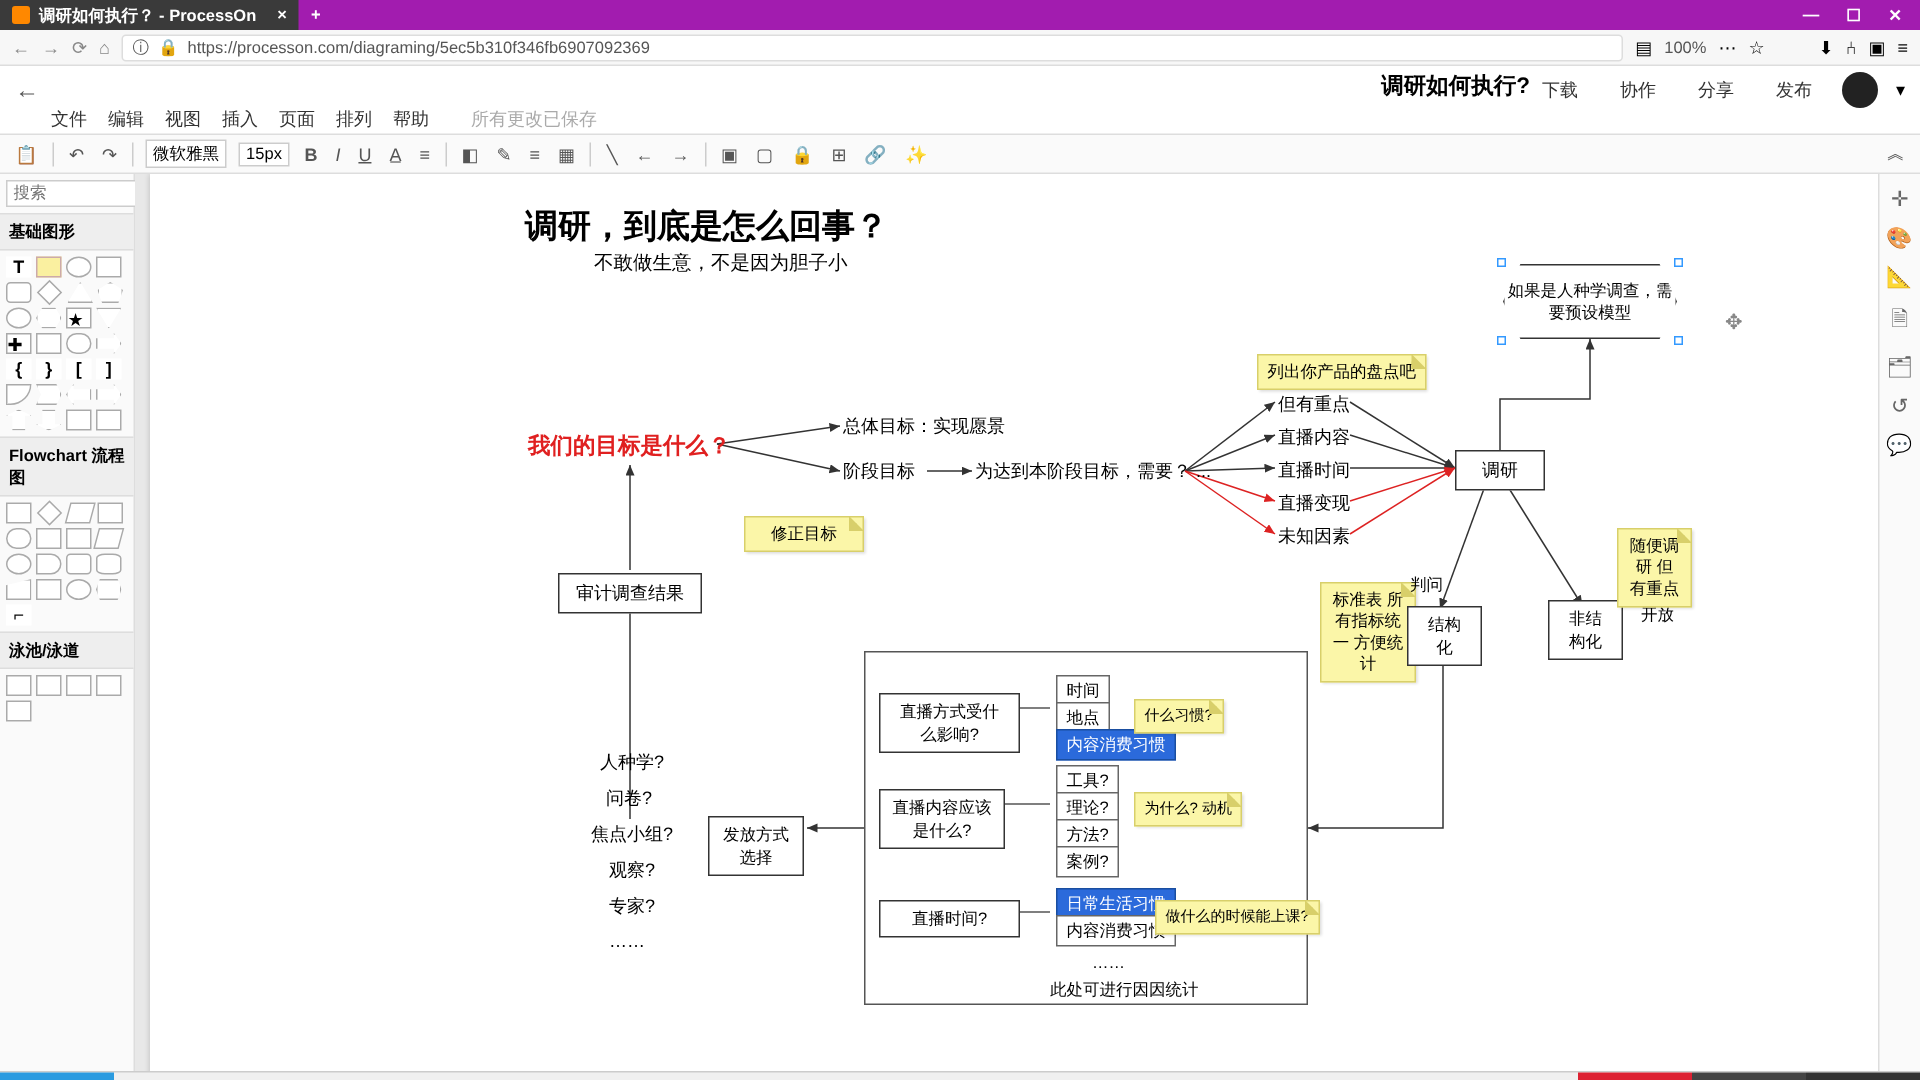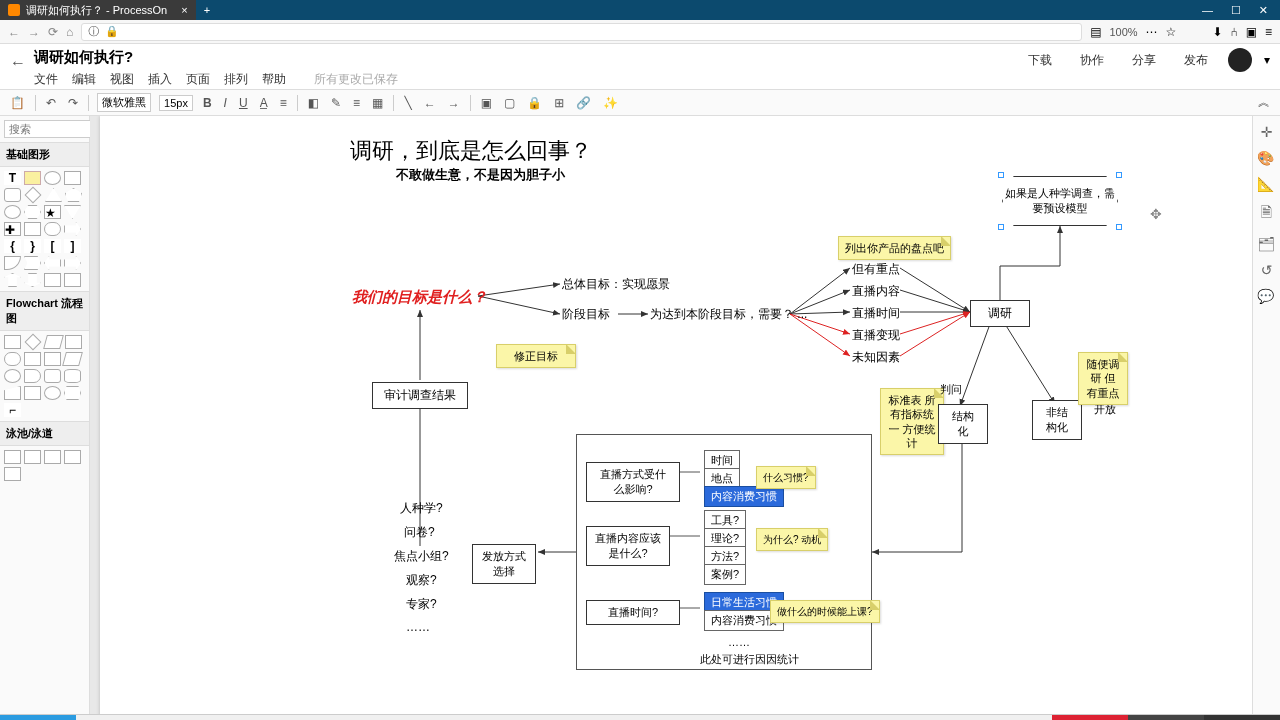"调研如何执行？ - ProcessOn" .titlebar { background: #0c4a6e -> #a21caf; font-weight: none -> bold }
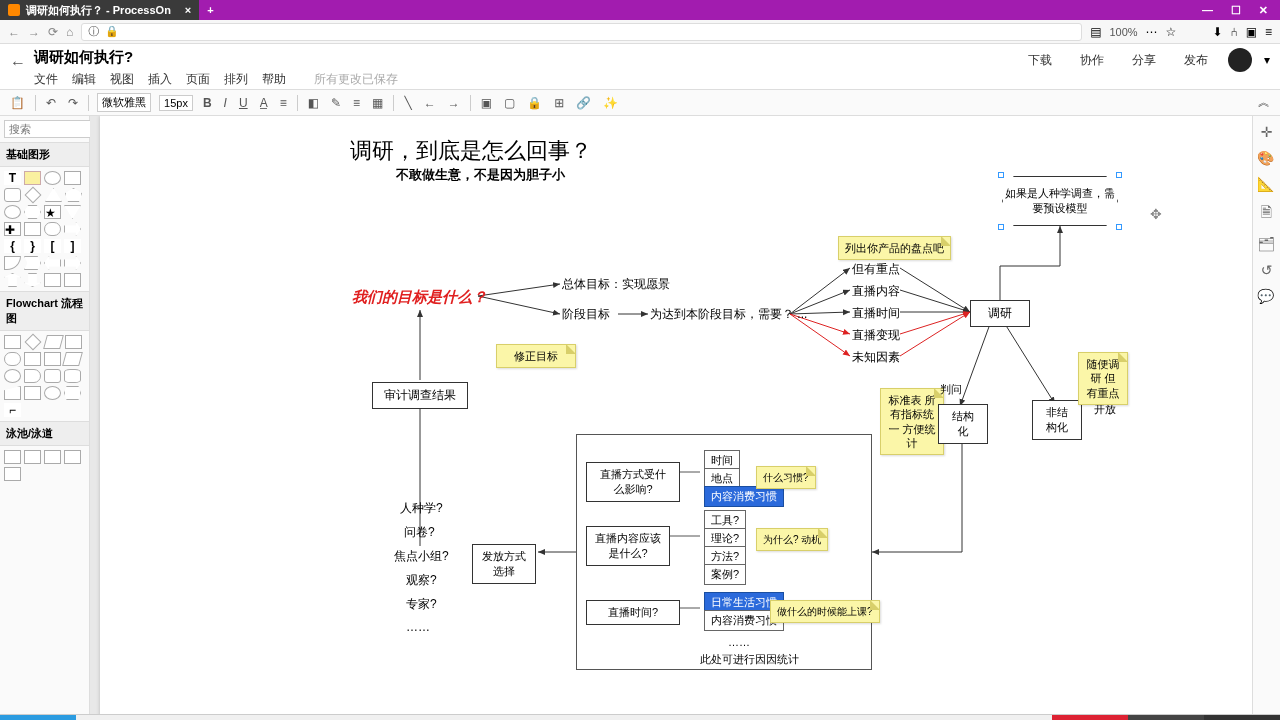"https://processon.com/diagraming/5ec5b31" span { html: none -> <span>https://processon.com/diagraming/5ec5b310f346fb6907092369</span> }
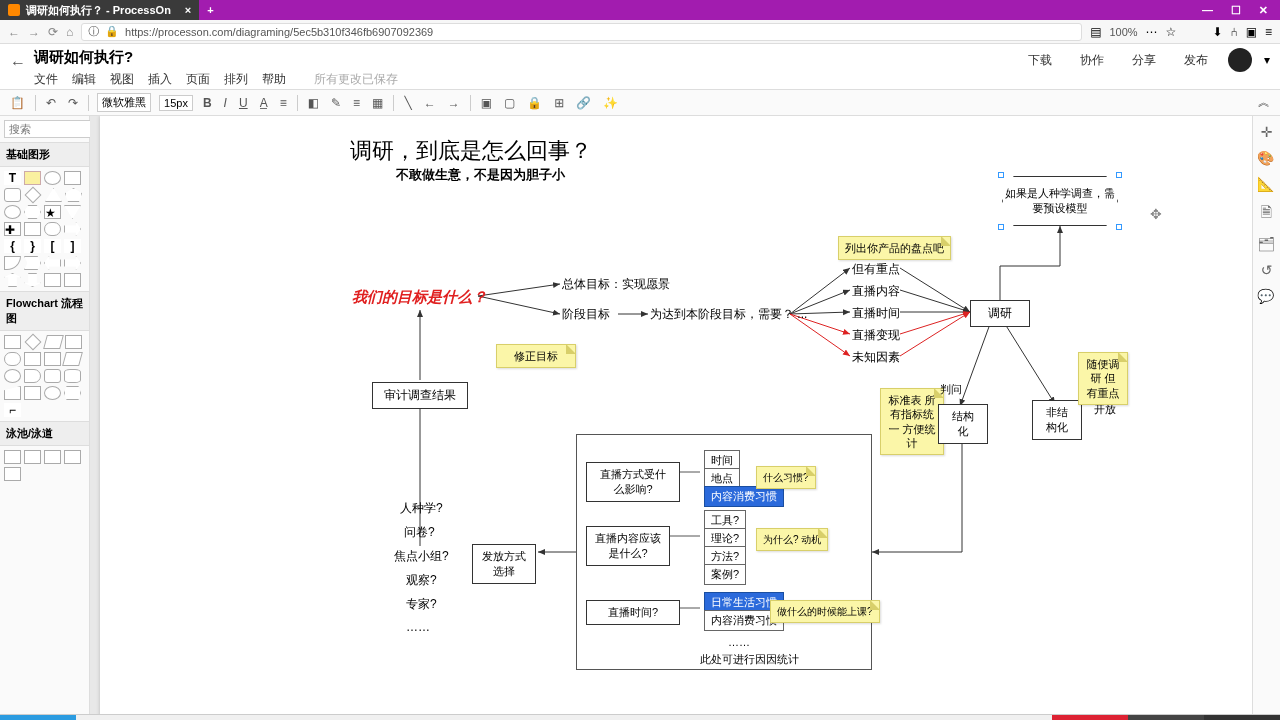"调研如何执行?" .doc-info { text-align: none -> right }
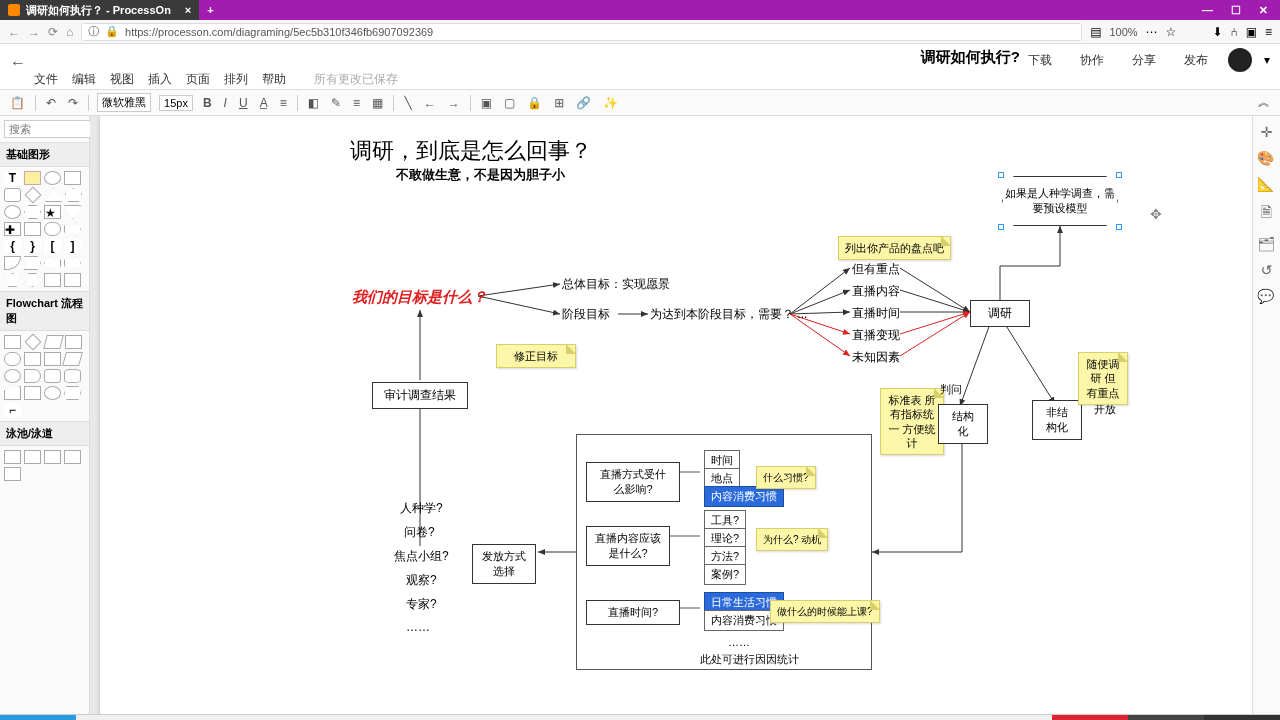"调研，到底是怎么回事？" .title { font-weight: 400 -> 700 }
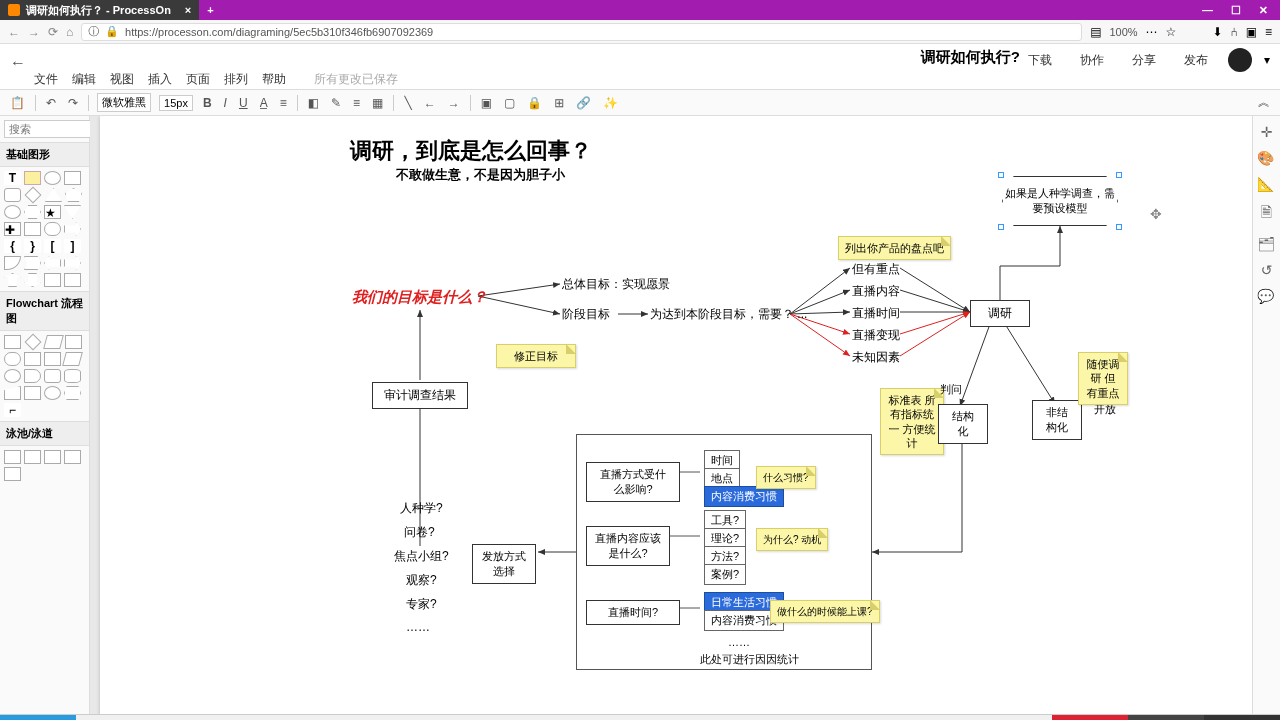"不敢做生意，不是因为胆子小" .subtitle { font-weight: 700 -> 400 }
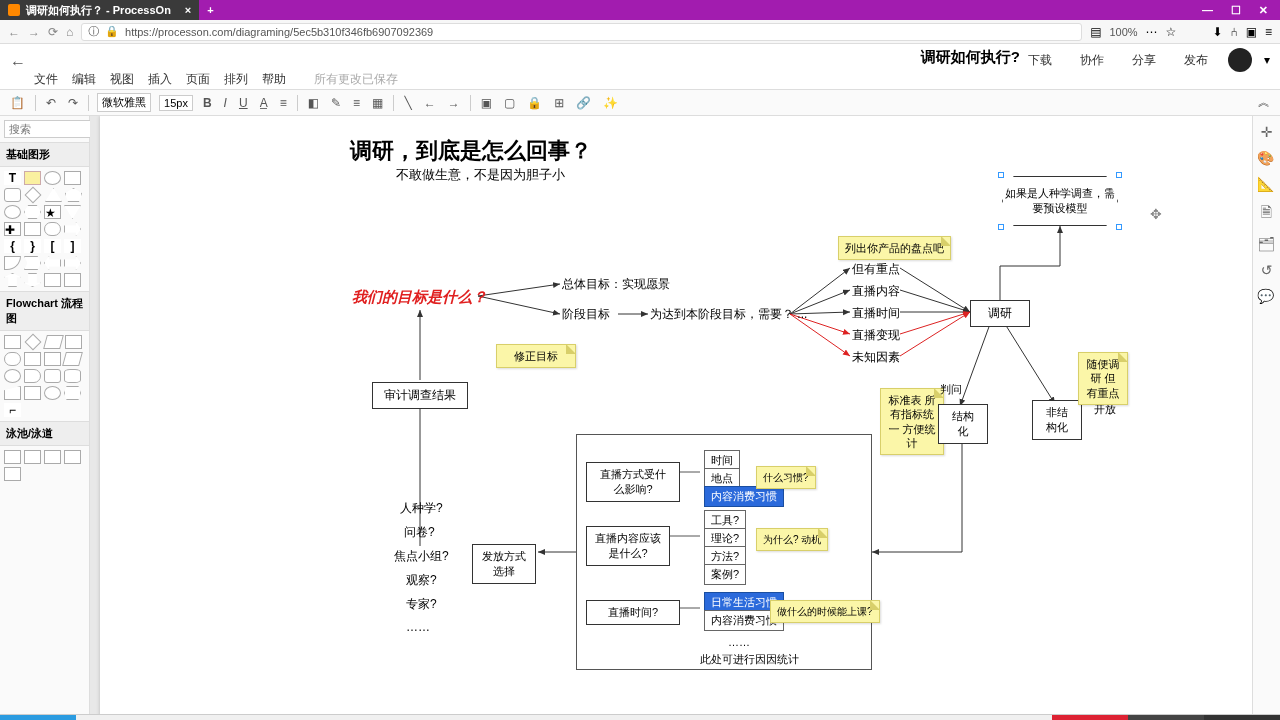"我们的目标是什么？" .red-label { font-style: italic -> none }
